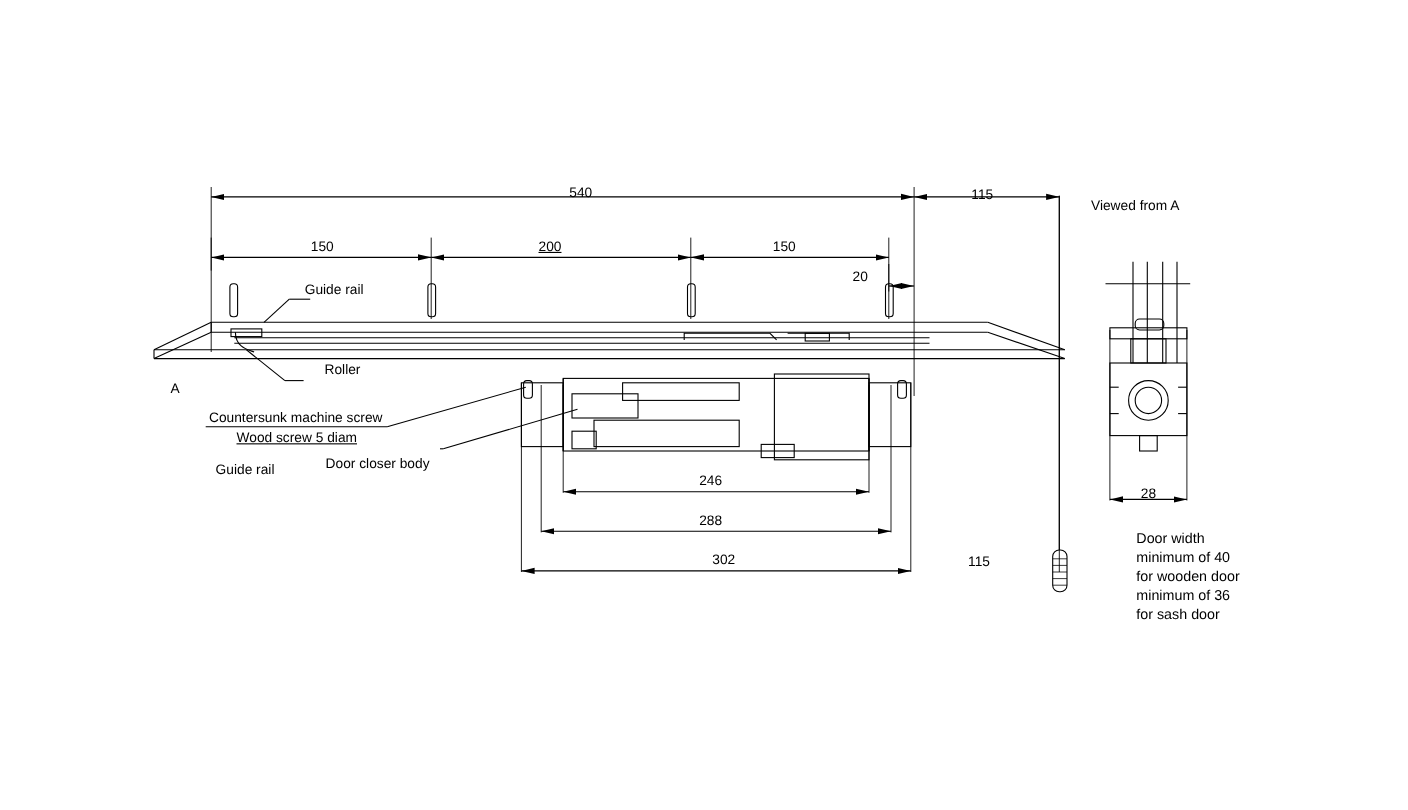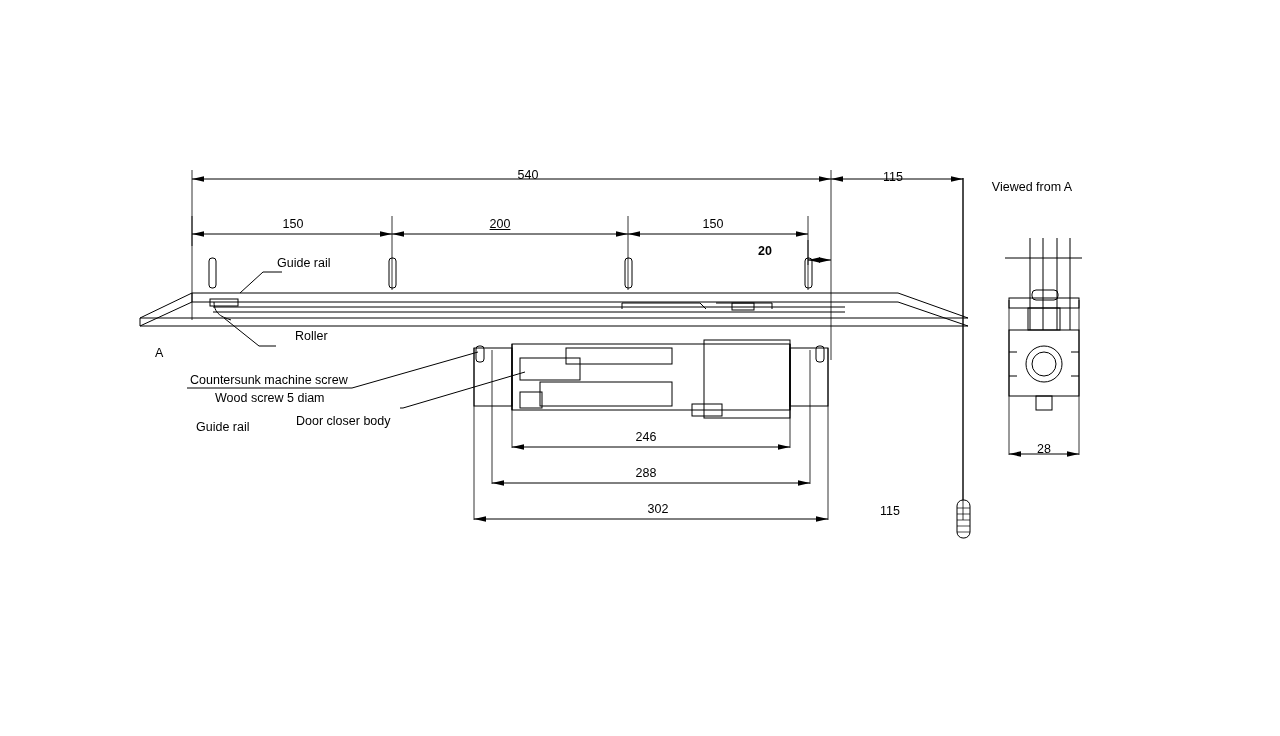"20" div.lbl { font-weight: bold -> none; left: 765px -> 782px }
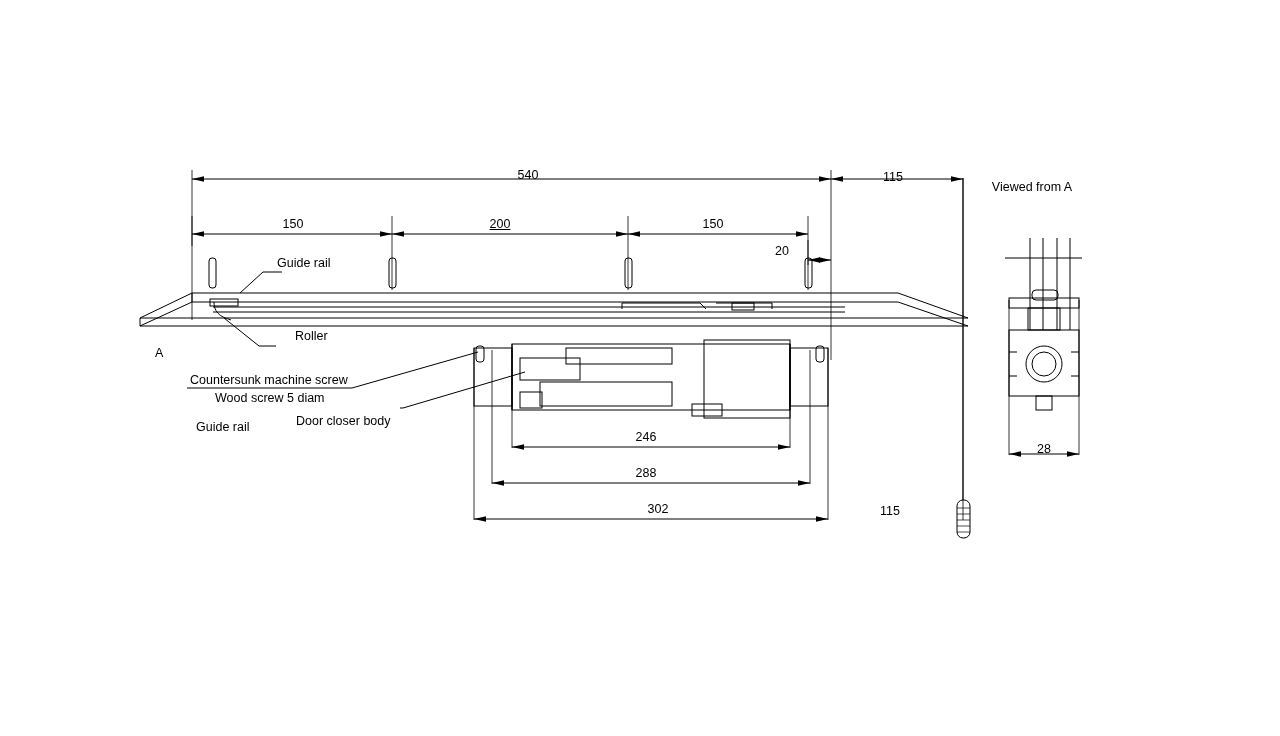"Wood screw 5 diam" div.lbl { text-decoration: none -> underline }
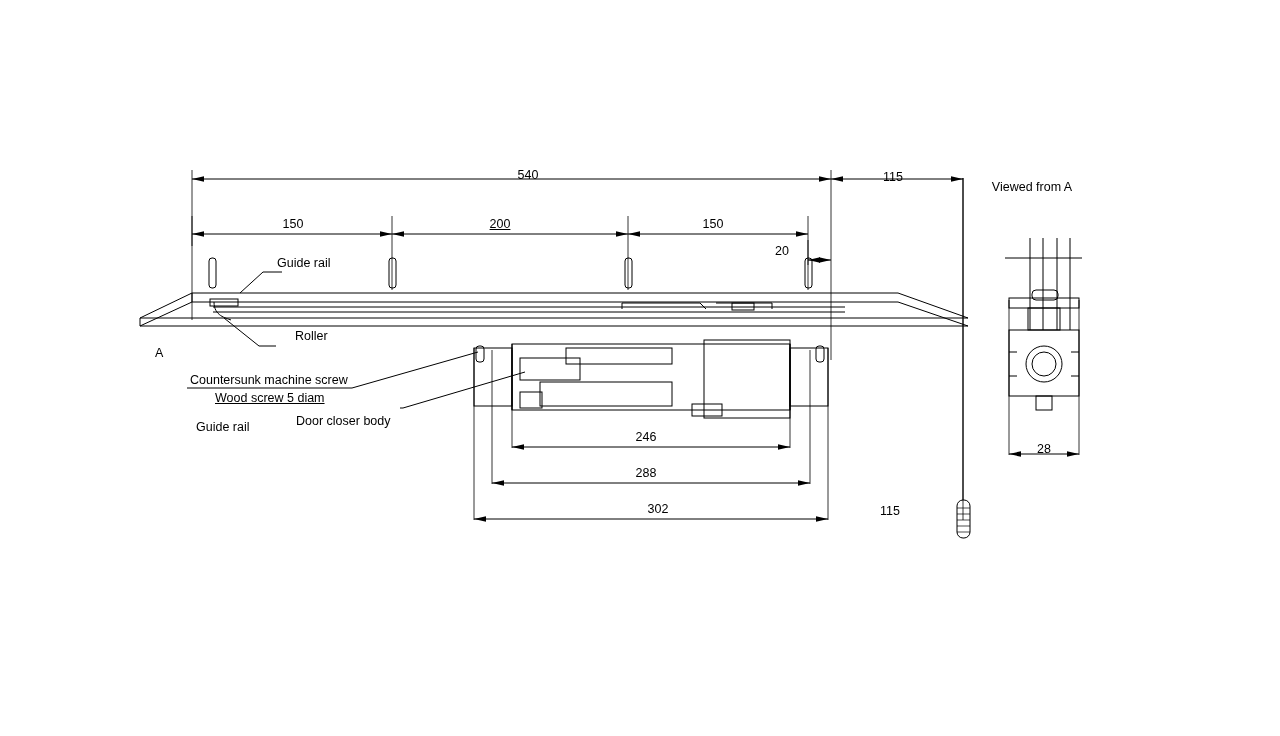"Door width" div.lbl { html: none -> <div>Door width minimum of 40 for wooden door minimum of 36 for sash door</div> }
